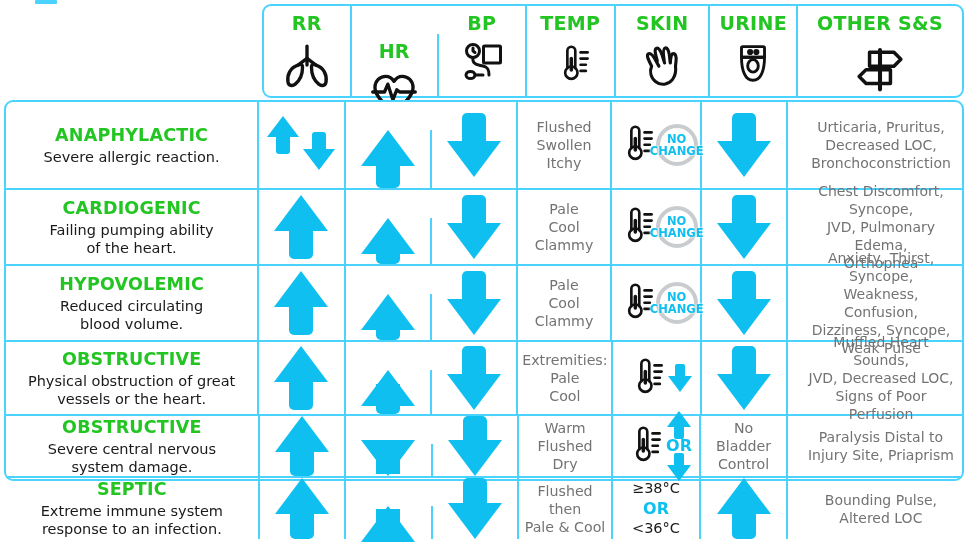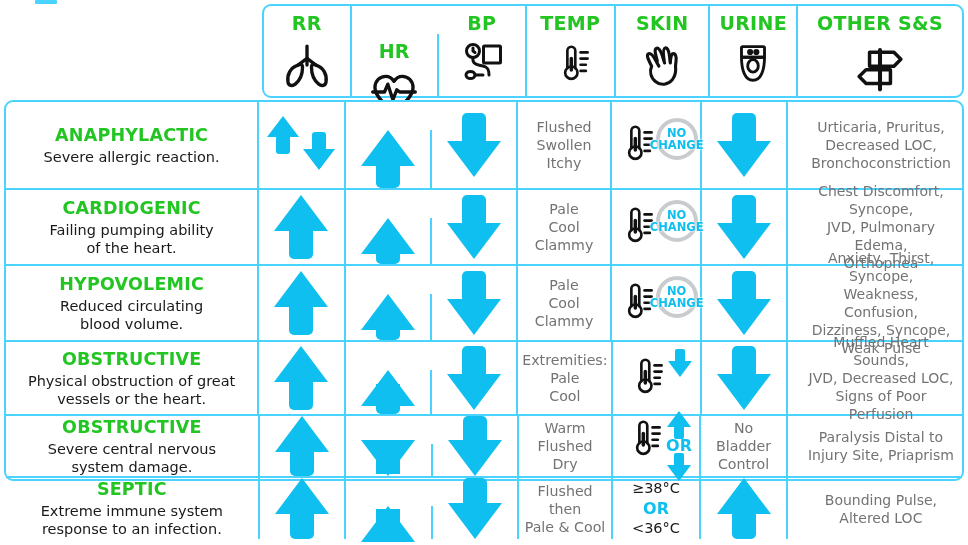"NO" .temp-wrap { align-items: flex-start -> center }
